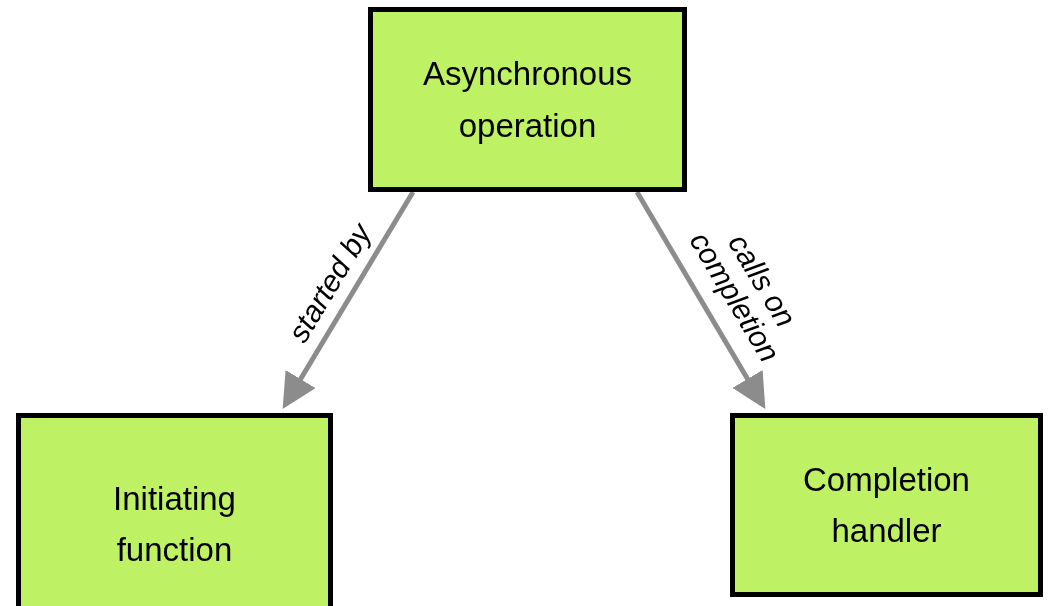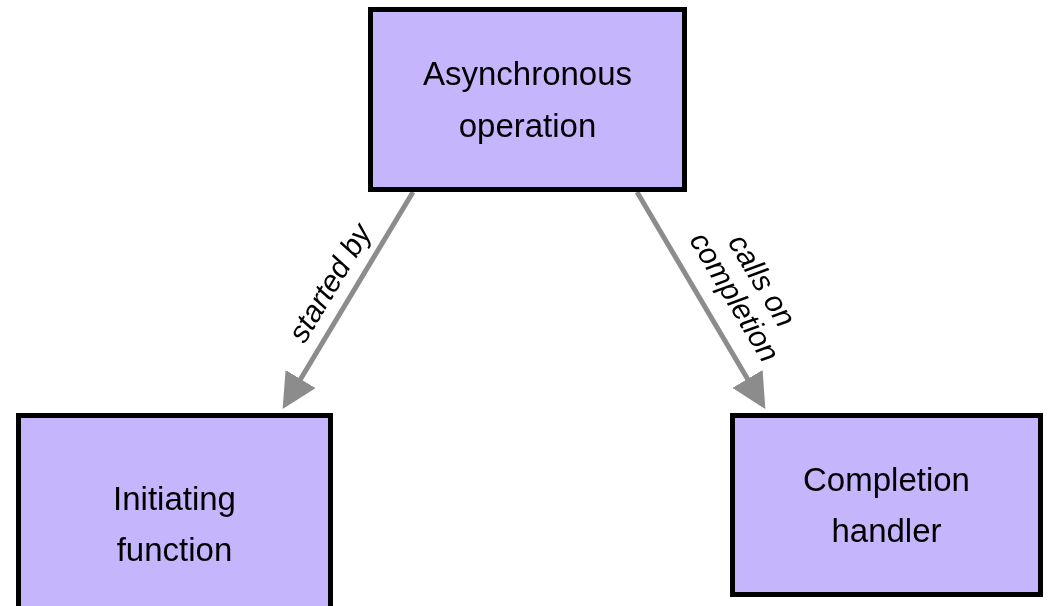"Asynchronous" .node { background: #c4b5fd -> #bef264 }
